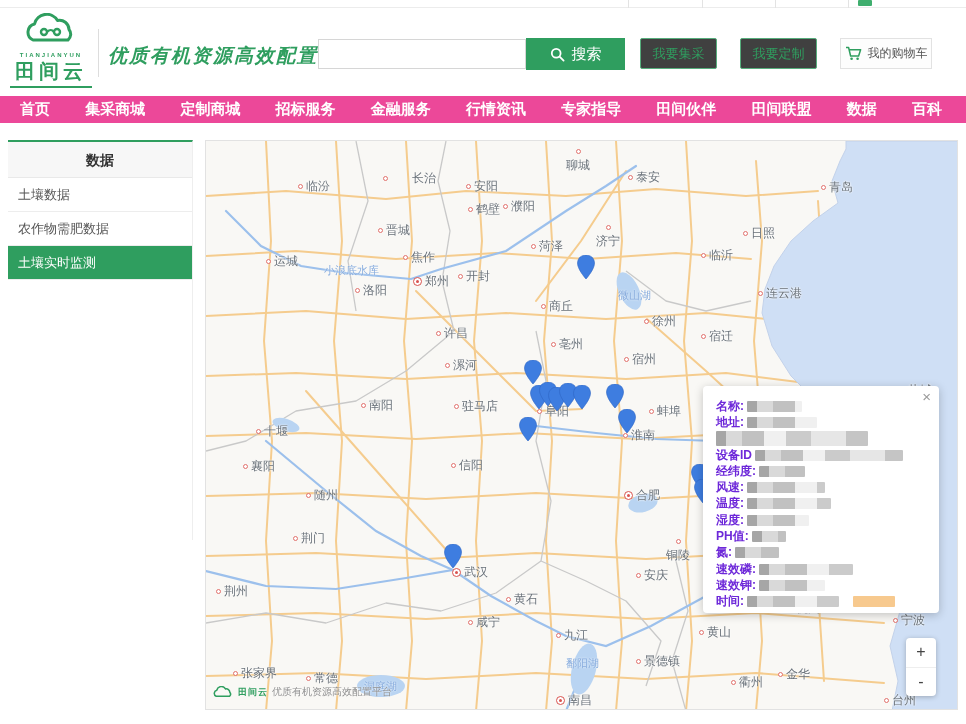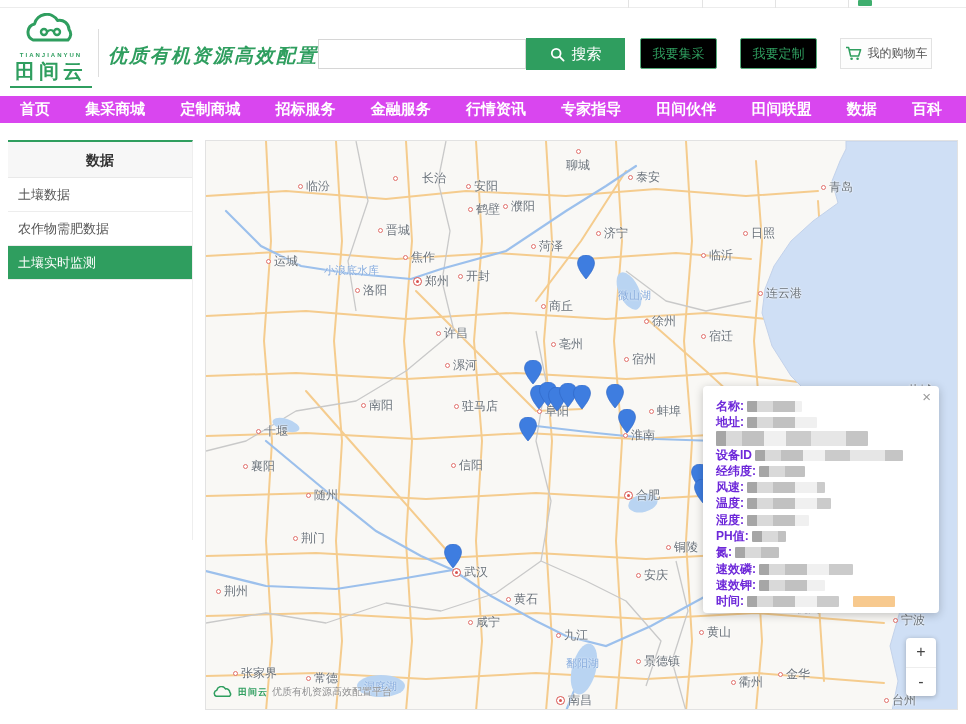"我要集采" .ghost-btn { background: #000000 -> #404040 }
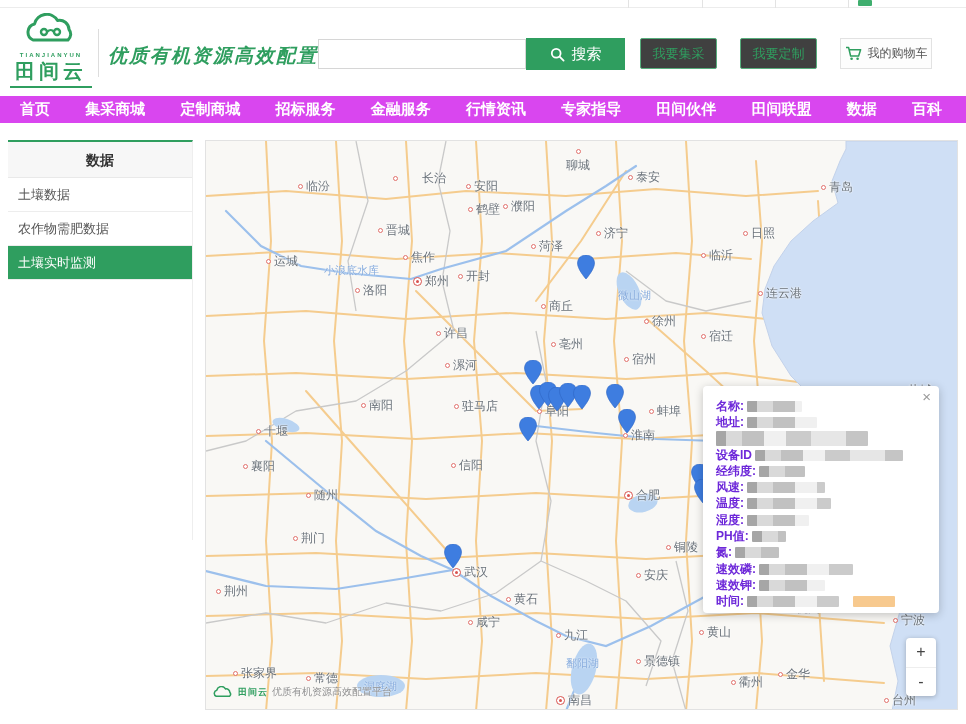"首页" .nav { background: #d946ef -> #ec4899 }
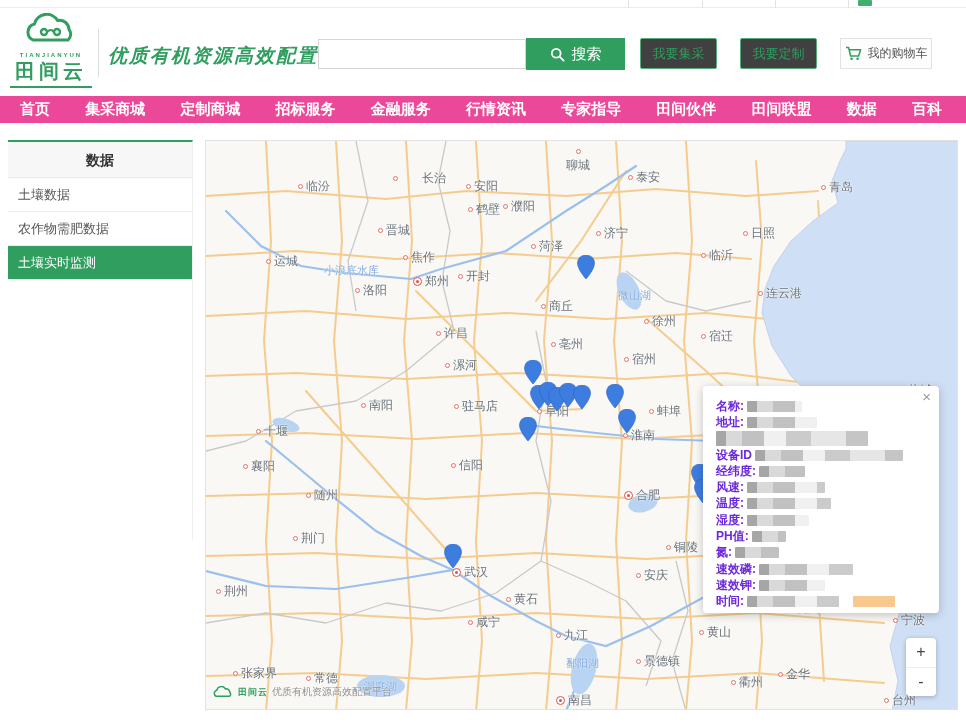"长治" div.city { left: 190px -> 180px }
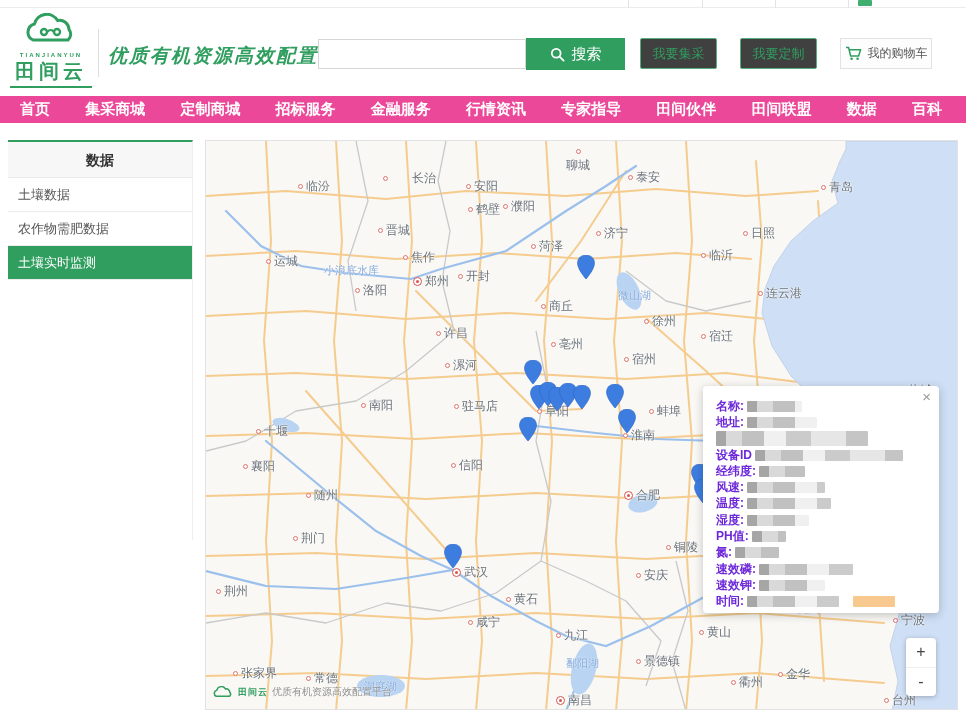"济宁" div.city { flex-direction: none -> column }
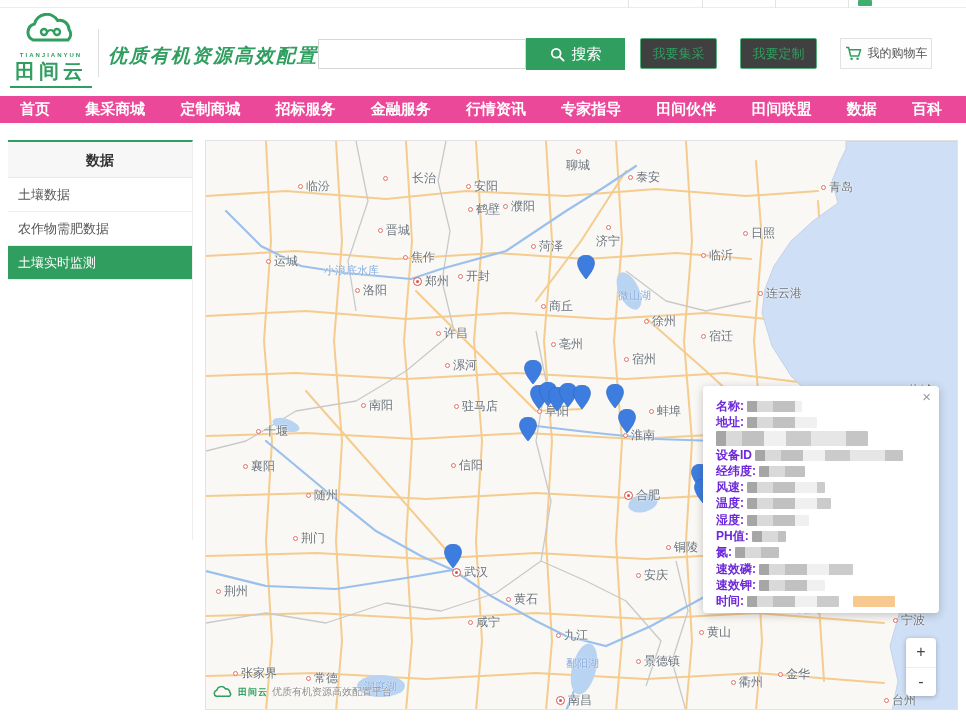"铜陵" div.city { flex-direction: none -> column }
